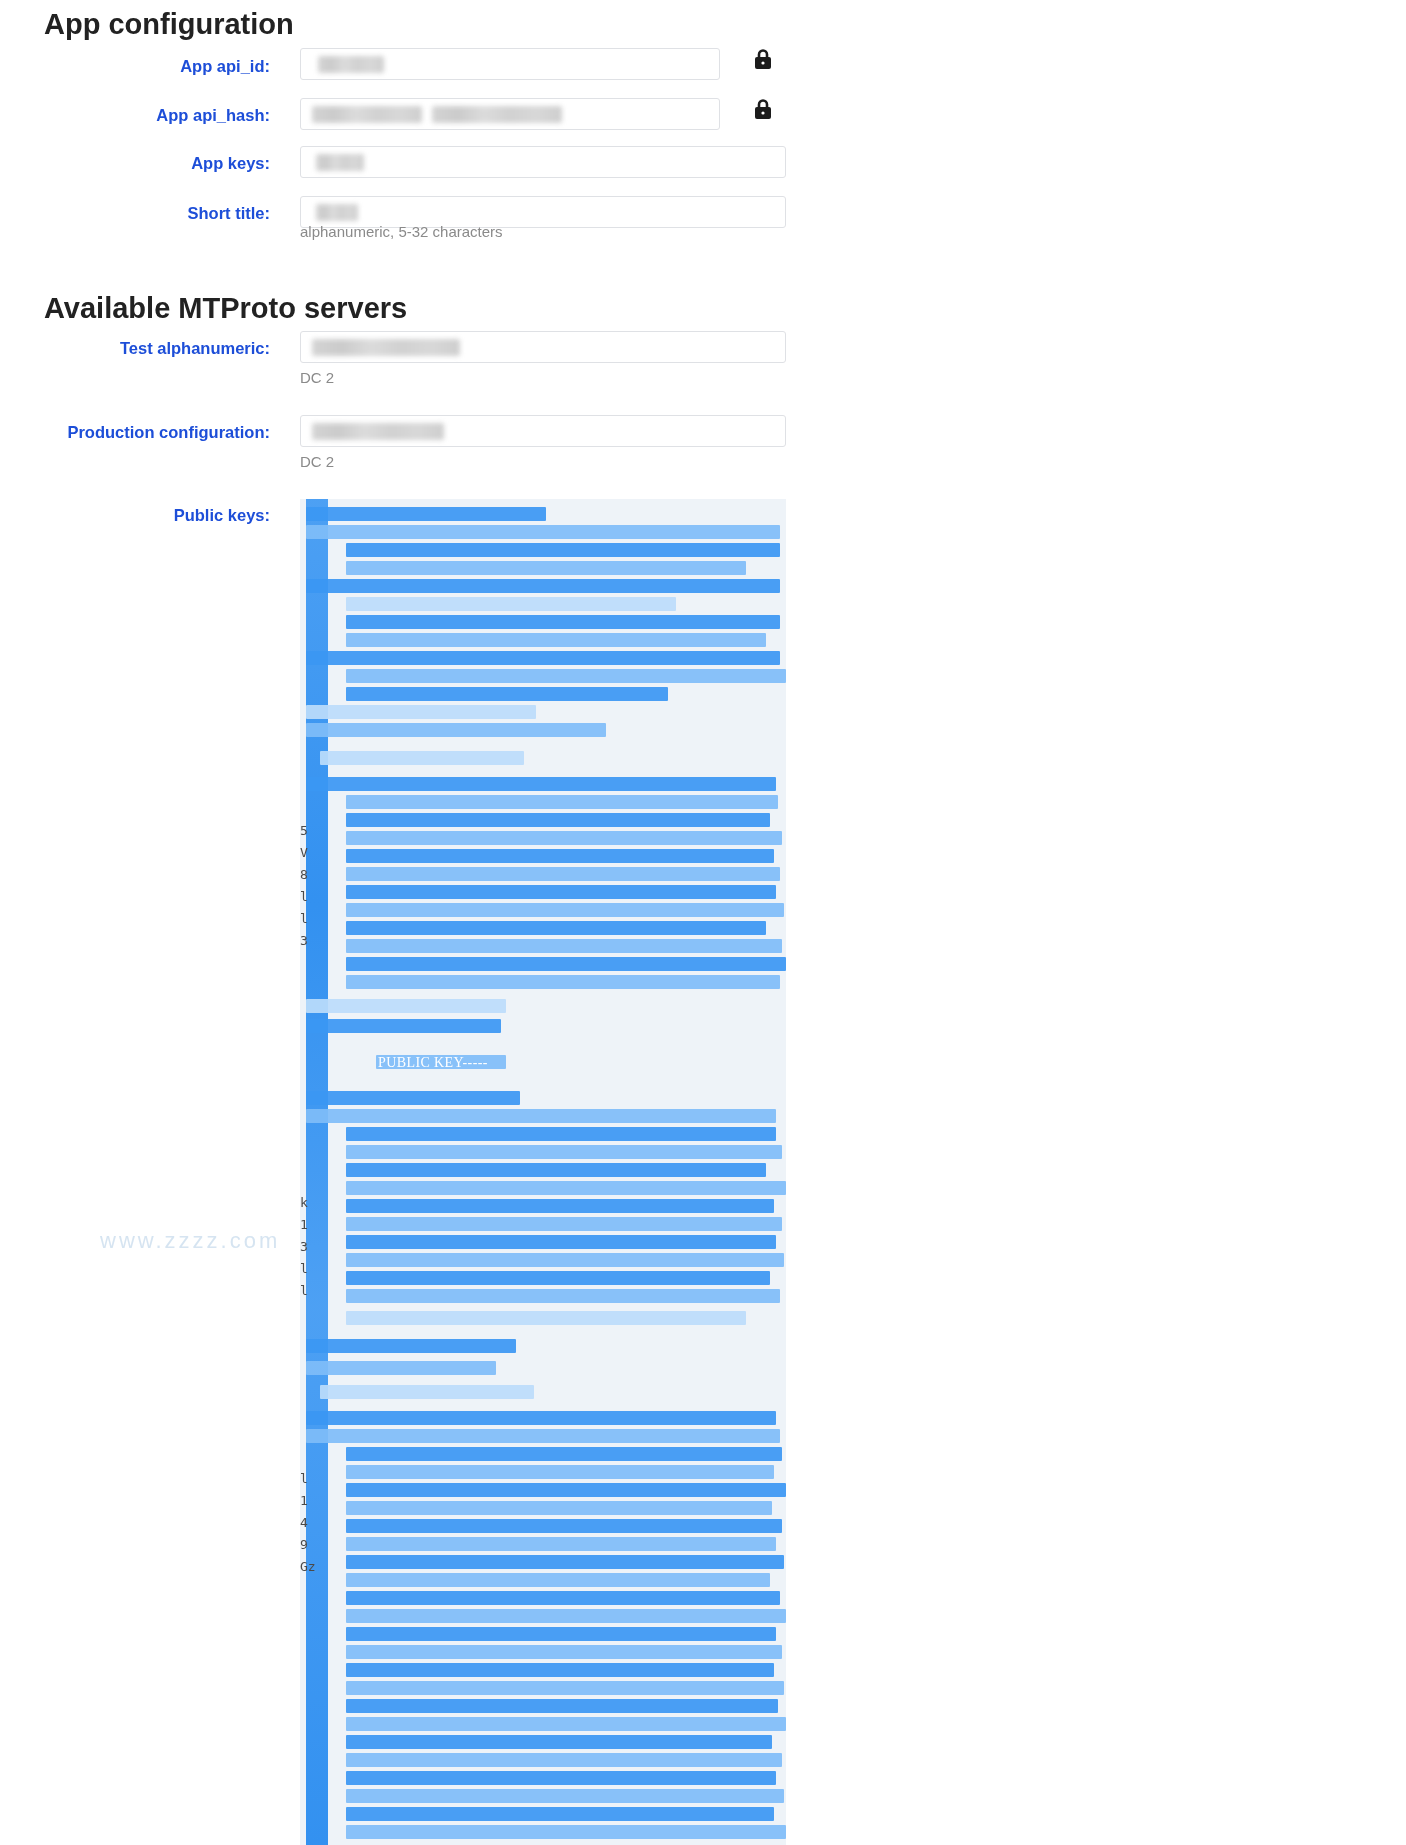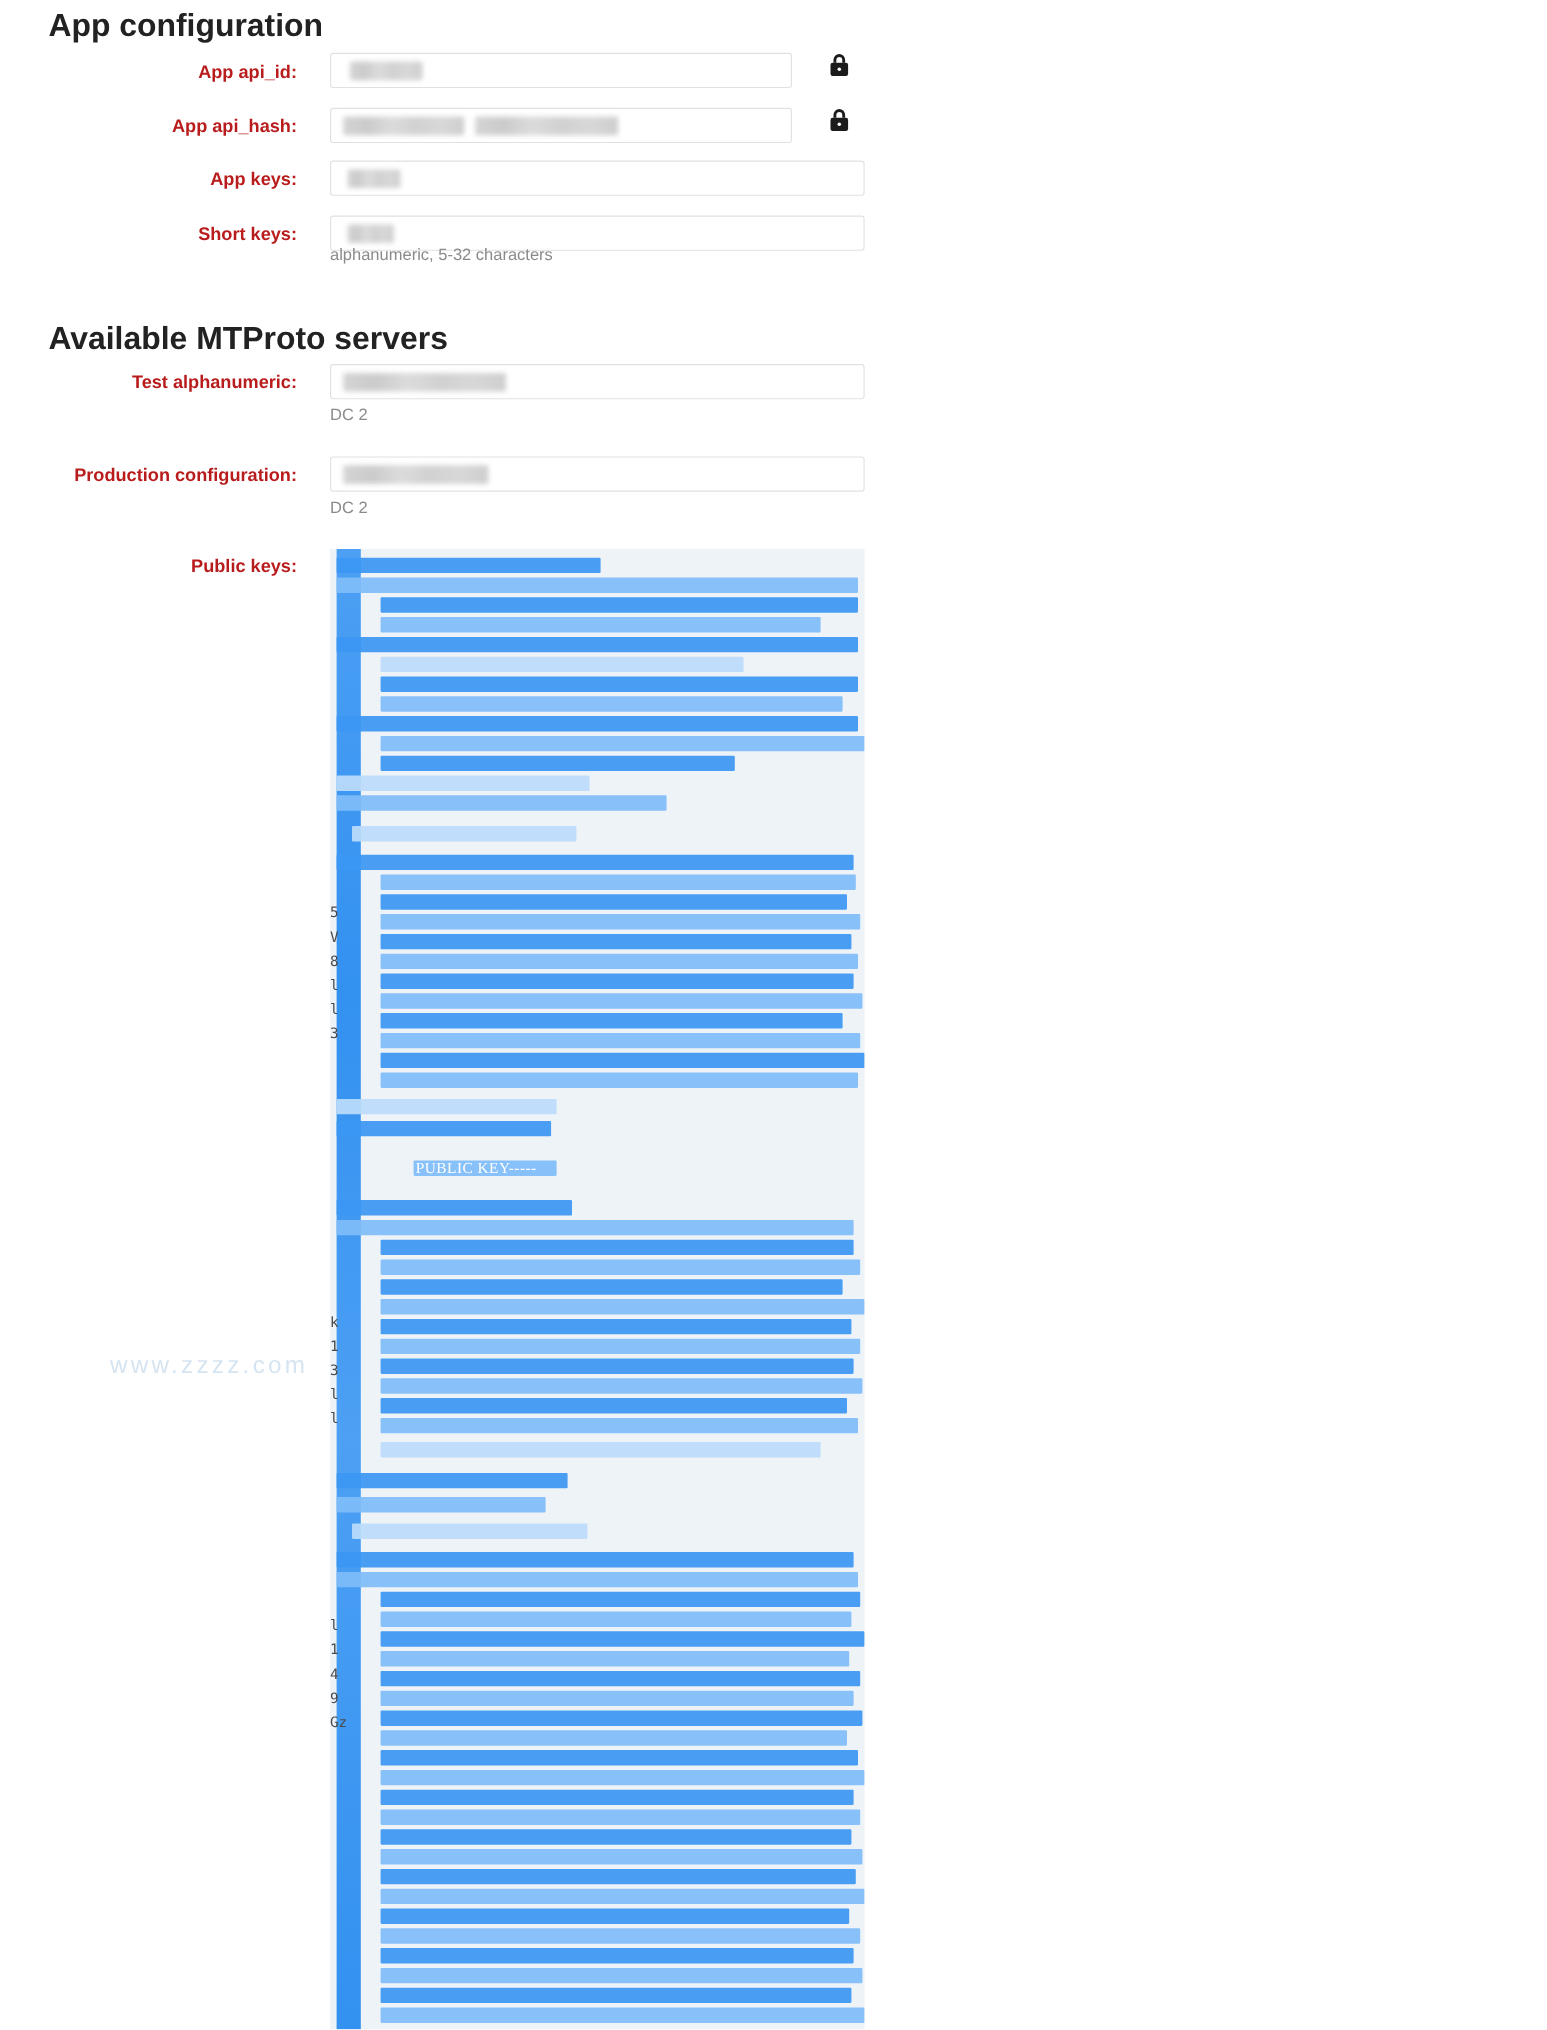"App api_id:" .field-label { color: #b91c1c -> #1d4ed8 }
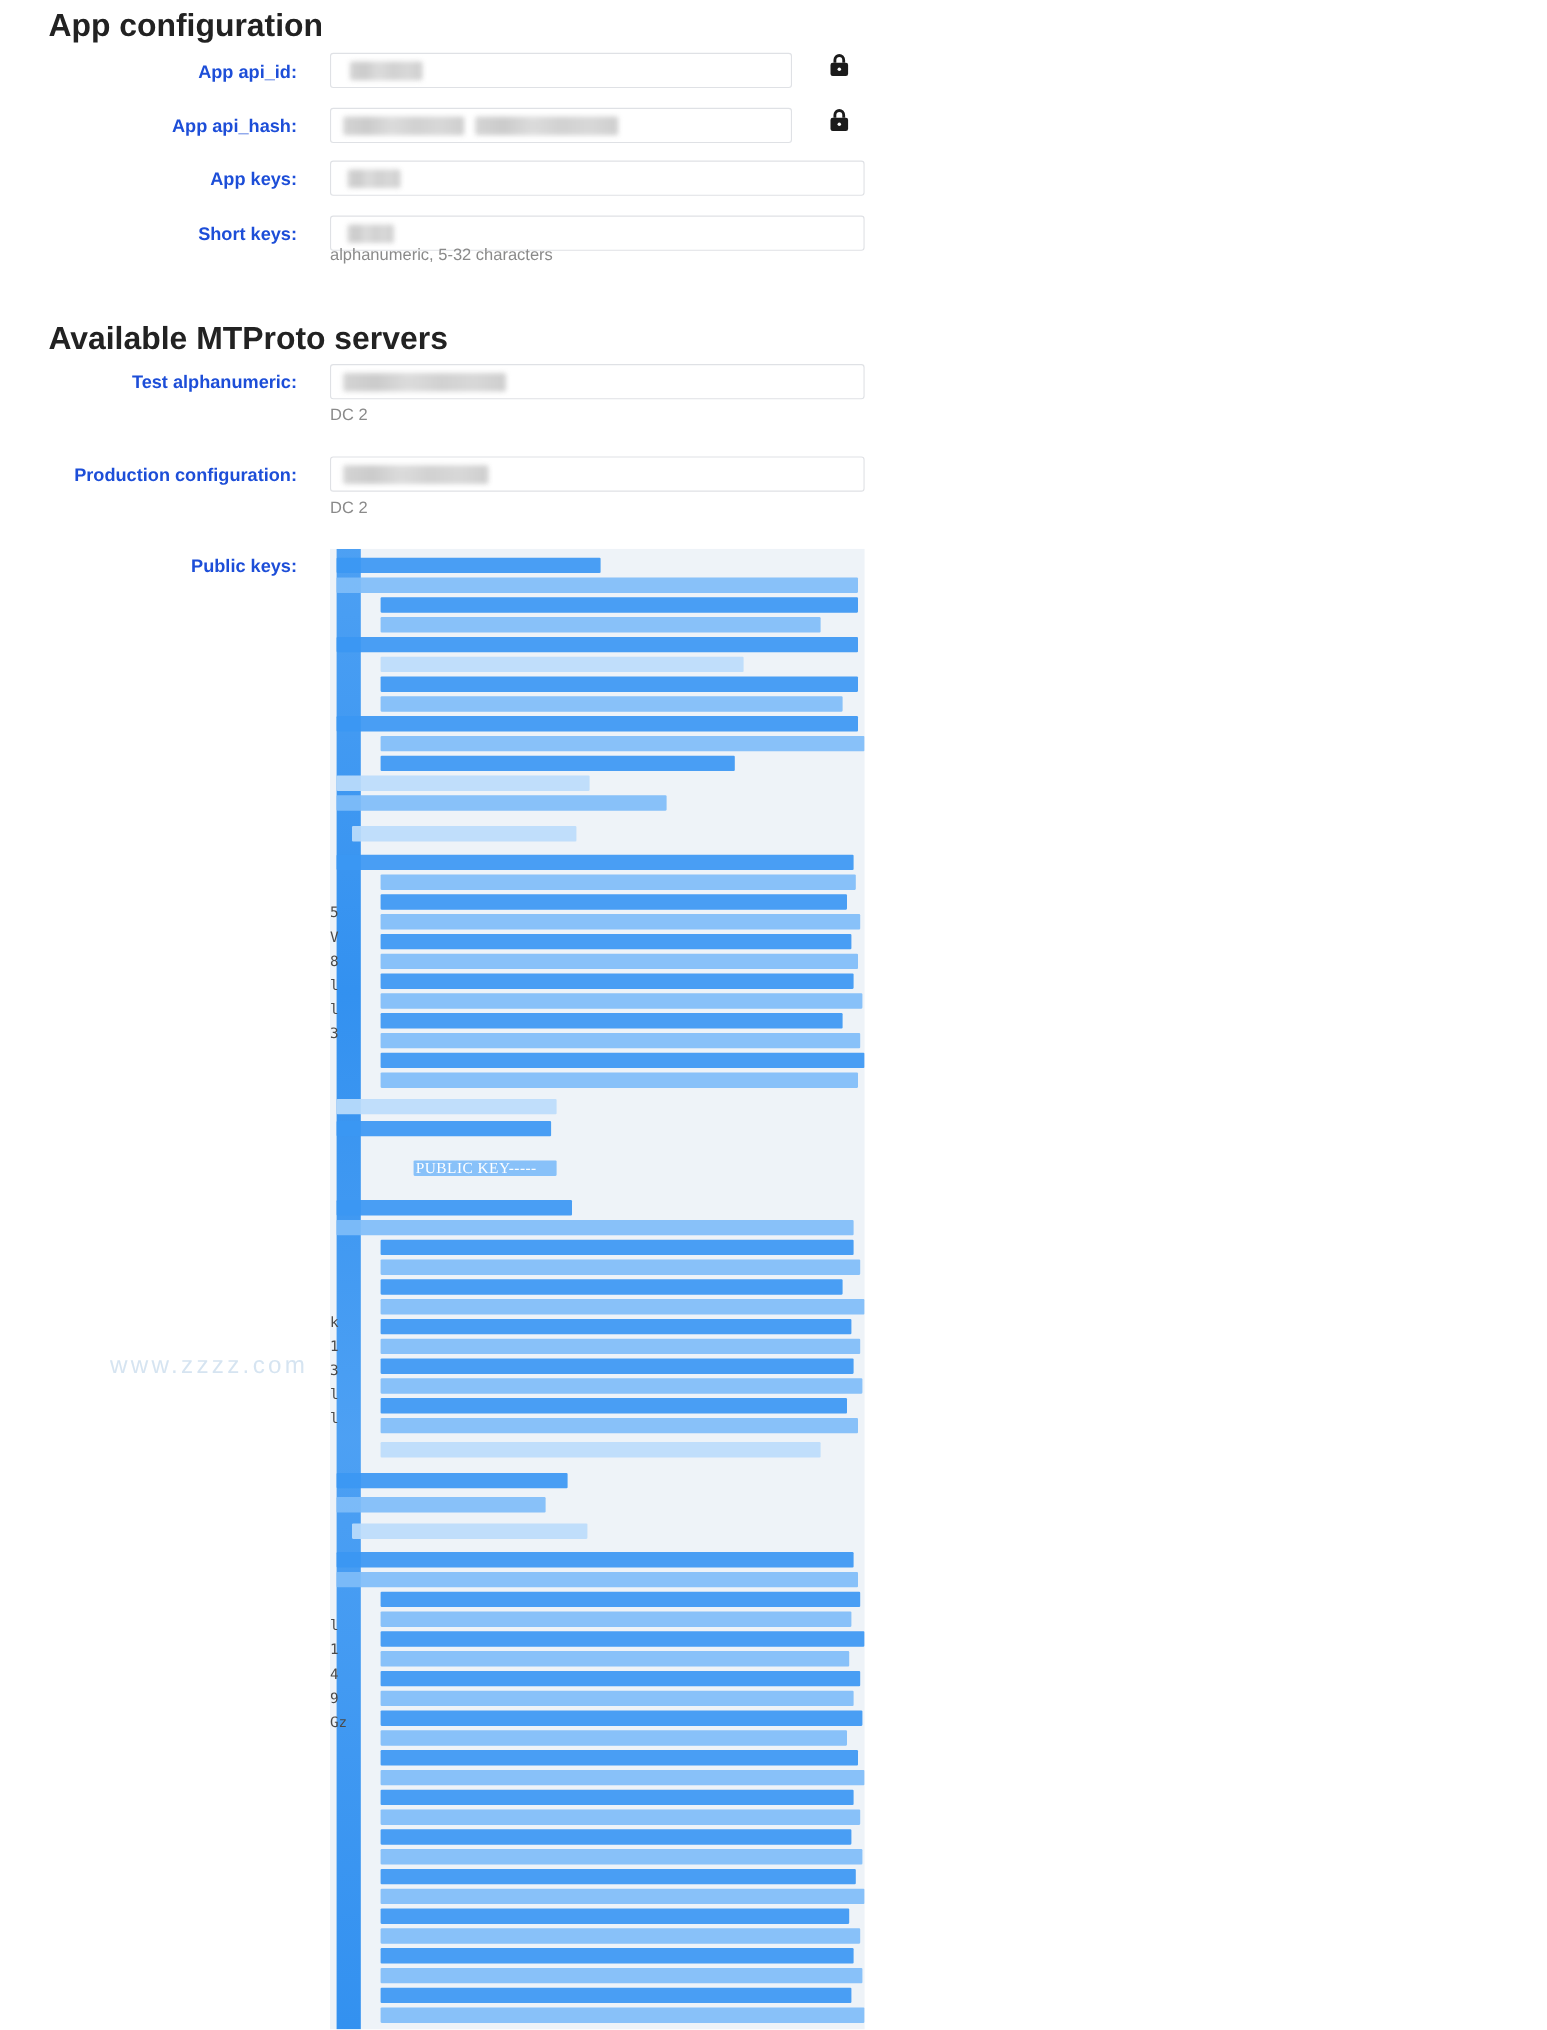"Short keys:" label.field-label { text: keys -> title }
